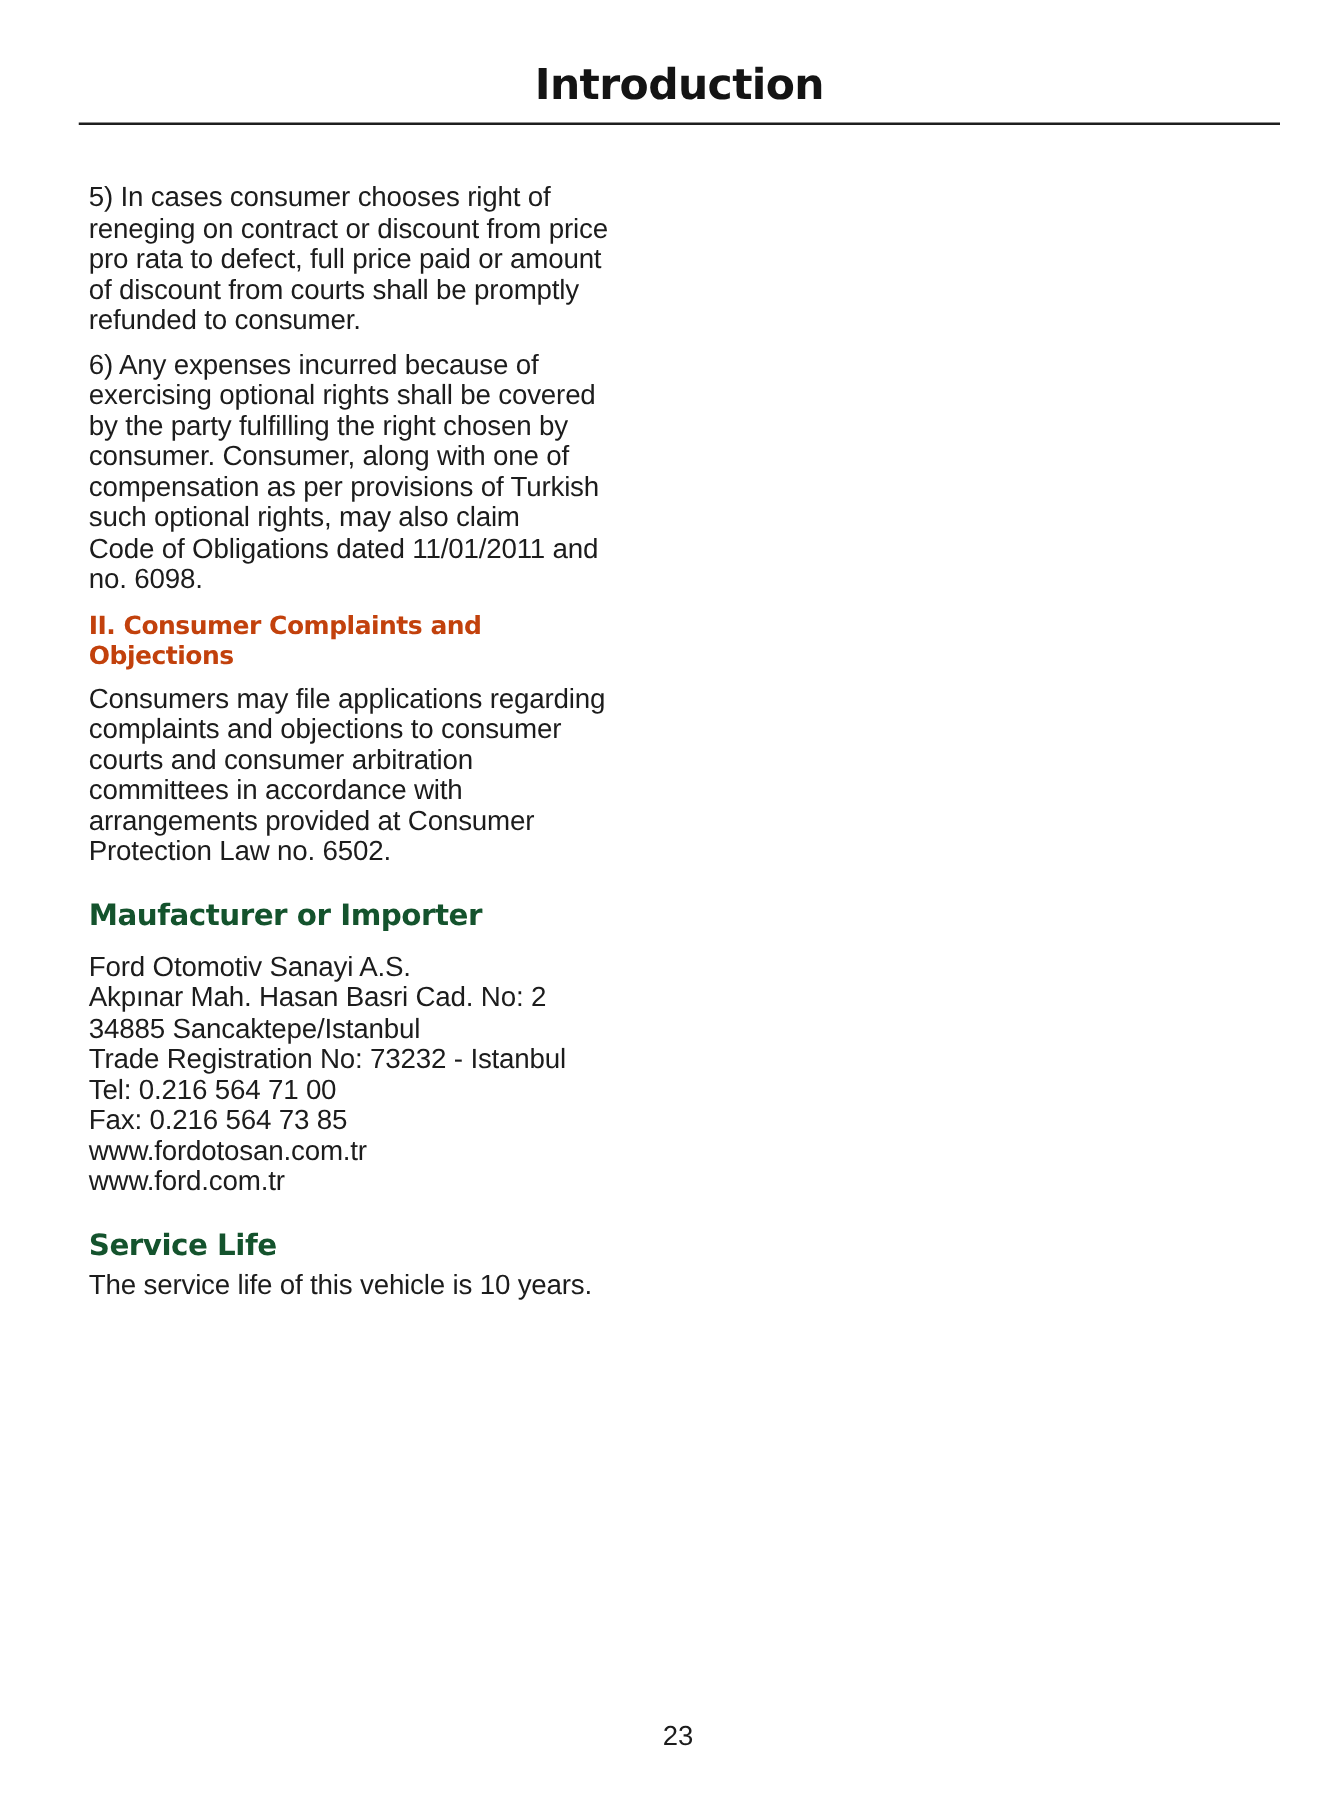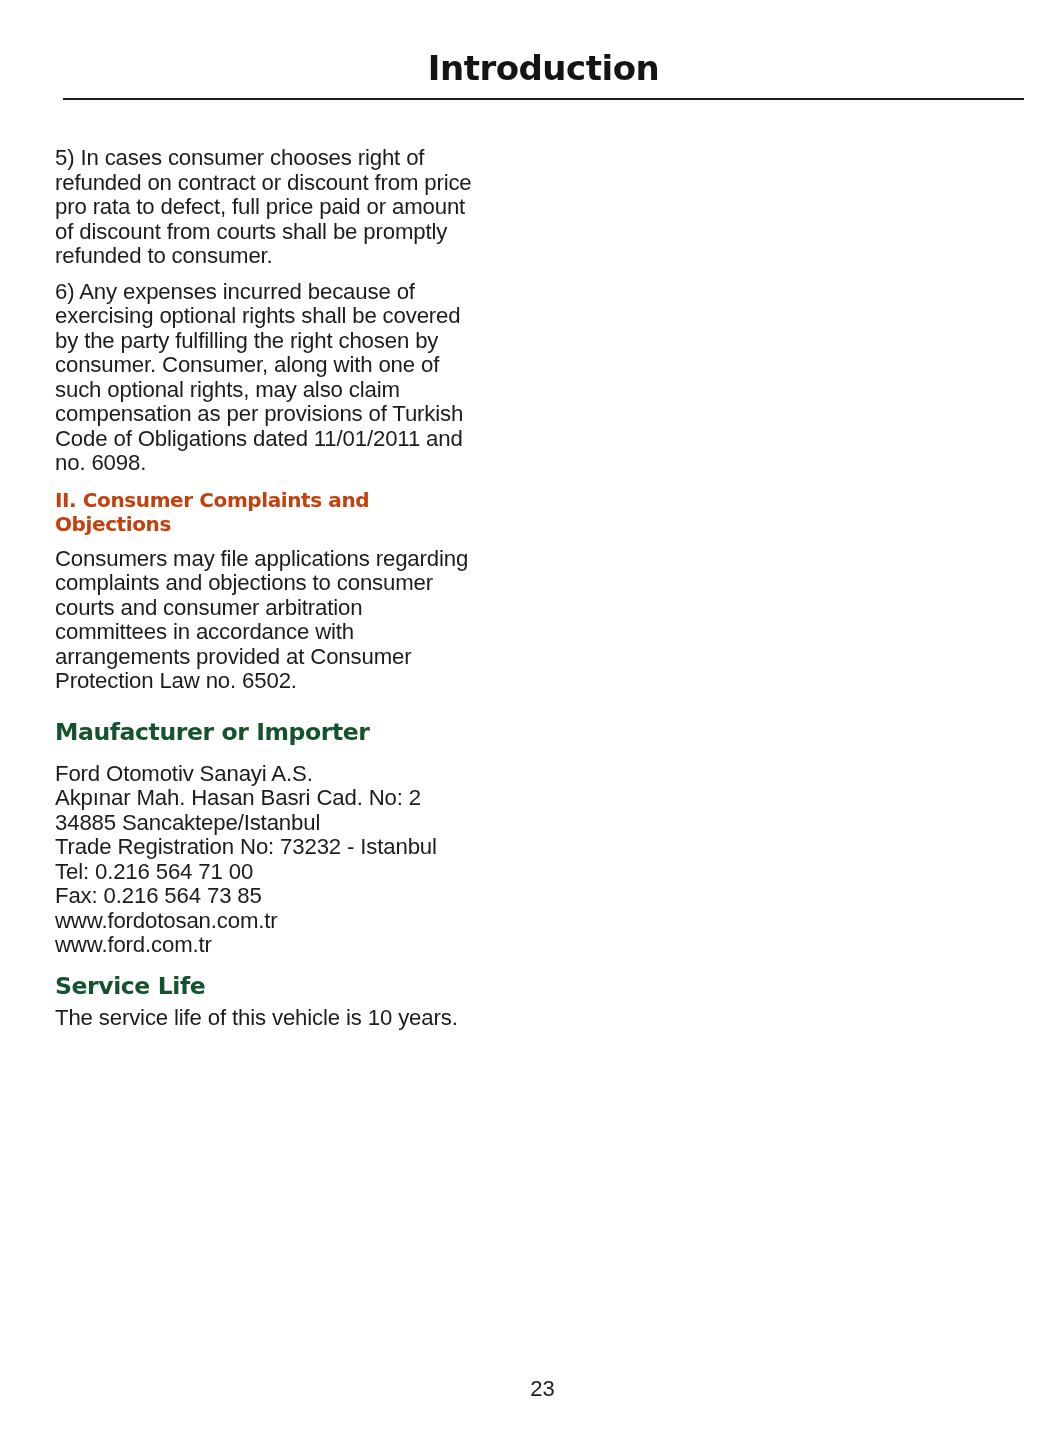"5) In cases consumer chooses" .content { left: 55px -> 71px }
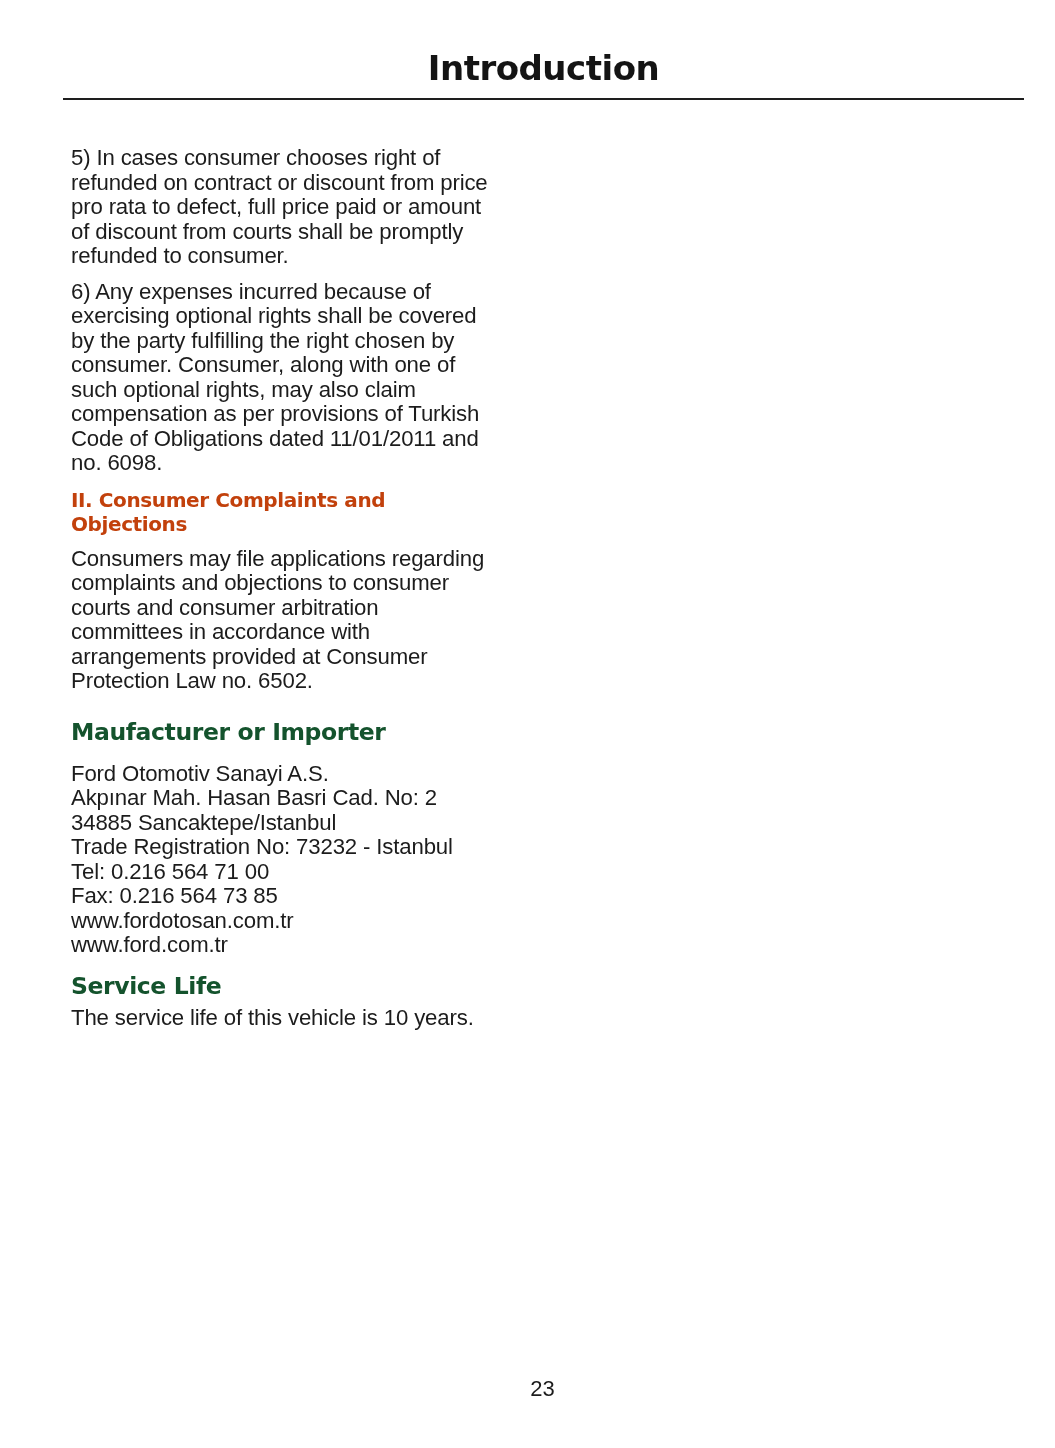"refunded on contract or discount" span.line { text: refunded -> reneging }
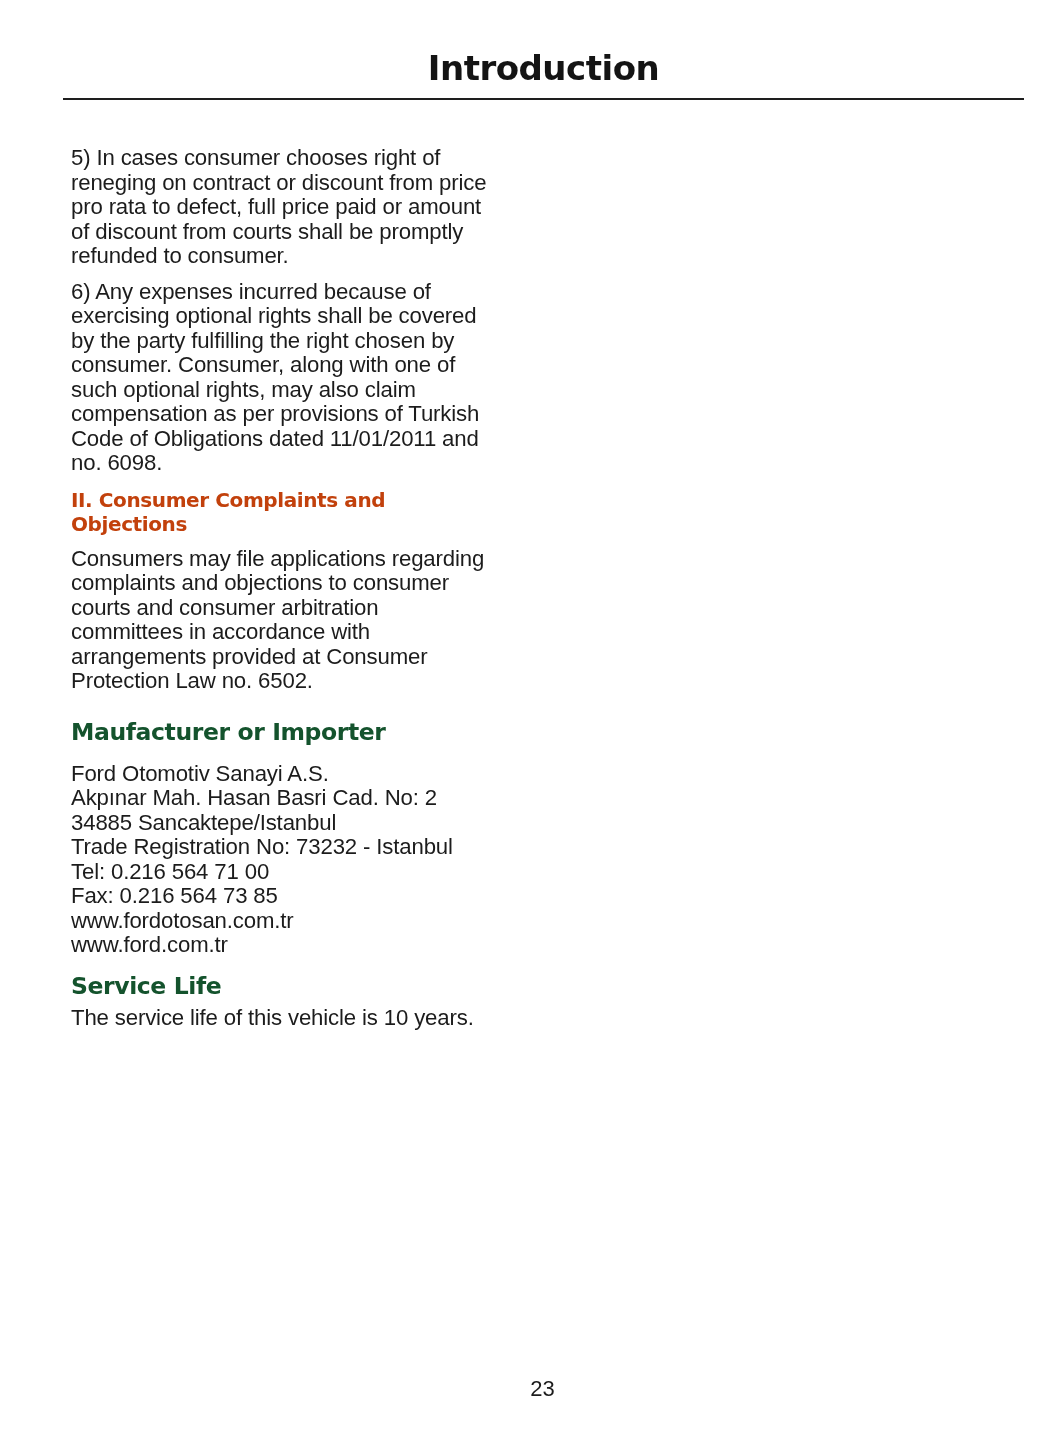"such optional rights, may also" span.line { order: before "compensation as per provisions of" -> after "compensation as per provisions of" }
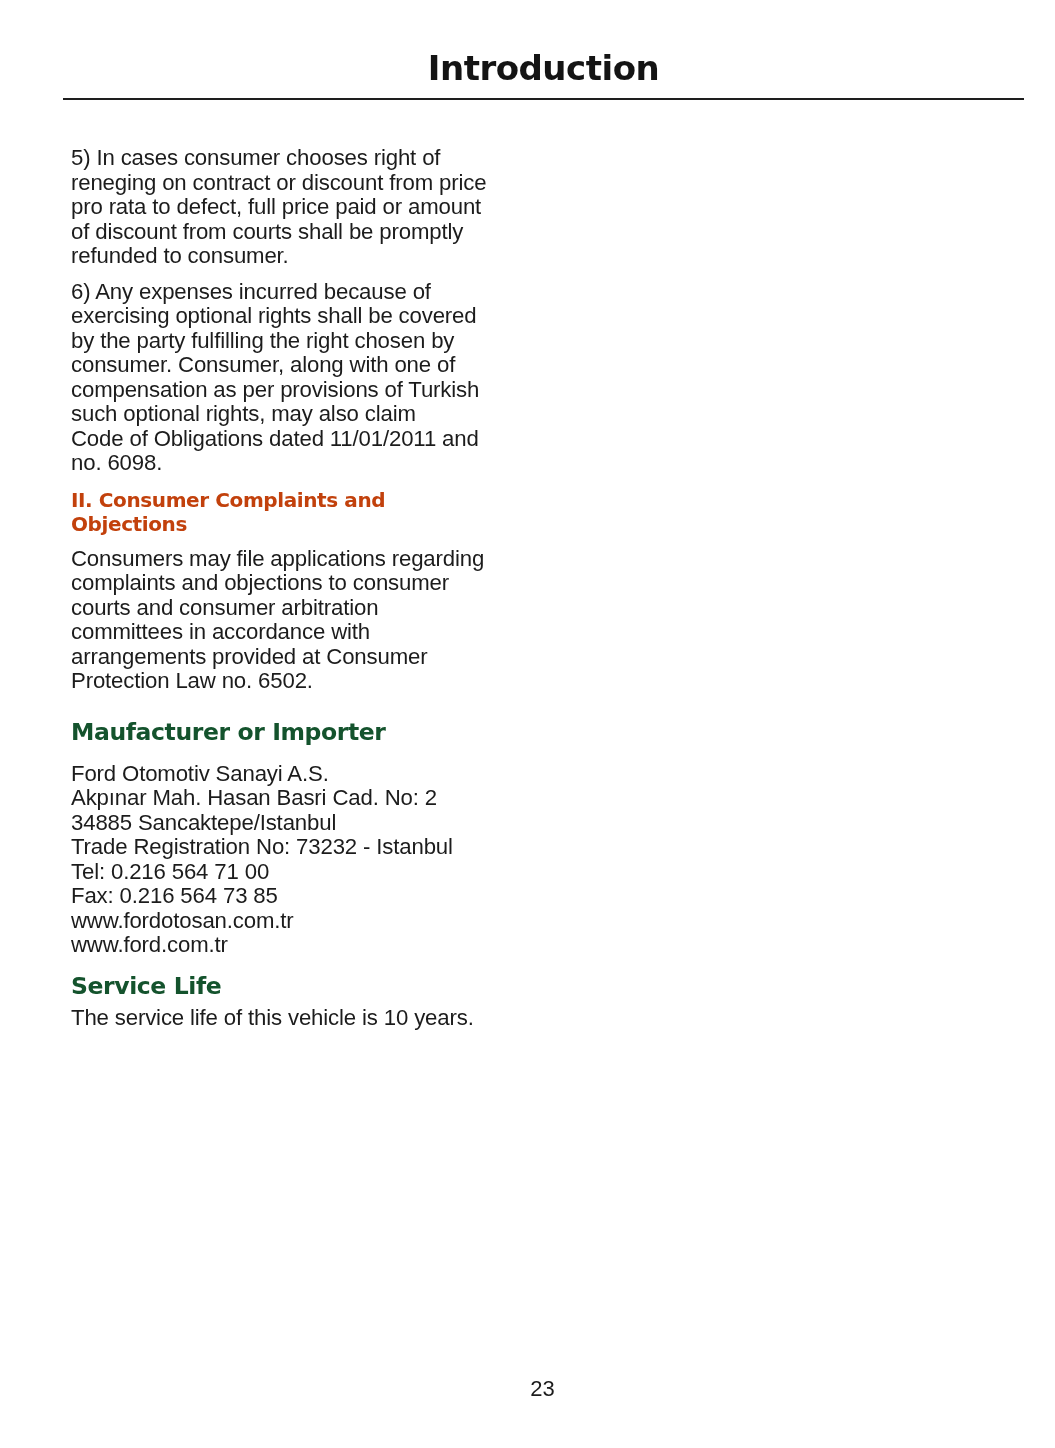"Ford Otomotiv Sanayi A.S." div.para { margin-bottom: 14px -> 24px }
